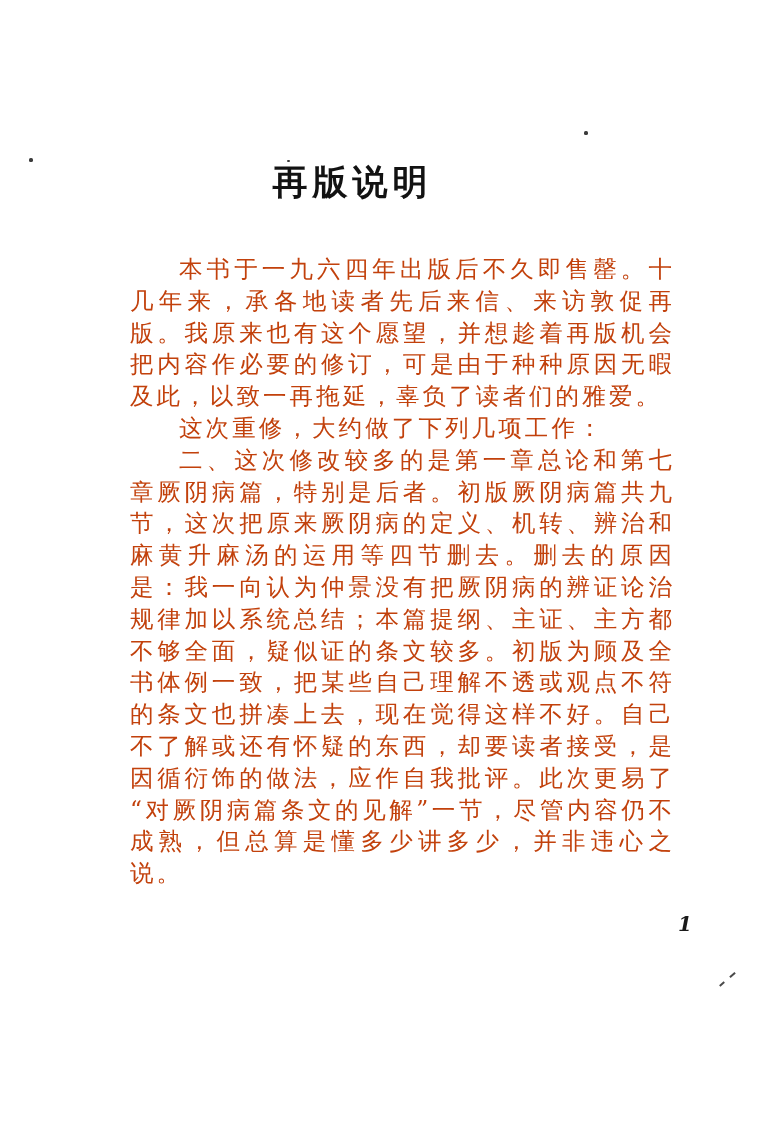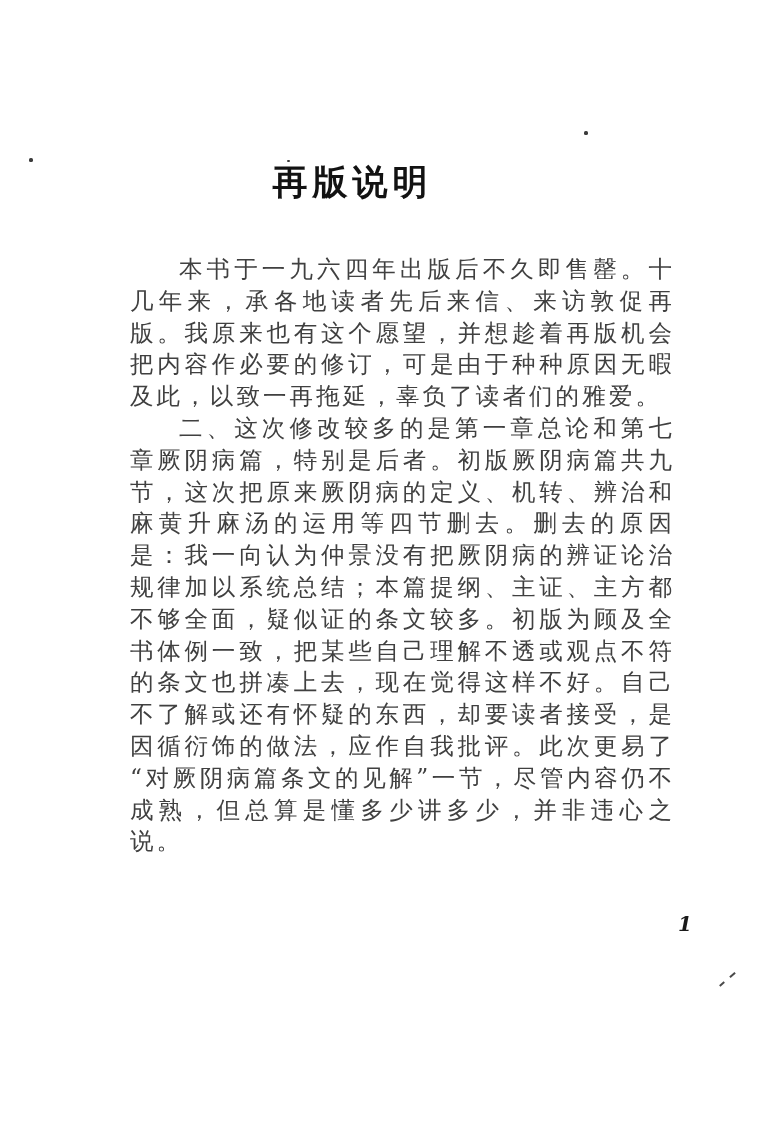"本书于一九六四年出版后不久即售罄。十几年来，承各地读者先后来信、来访敦促再版。我" .para { color: #404040 -> #c2410c }
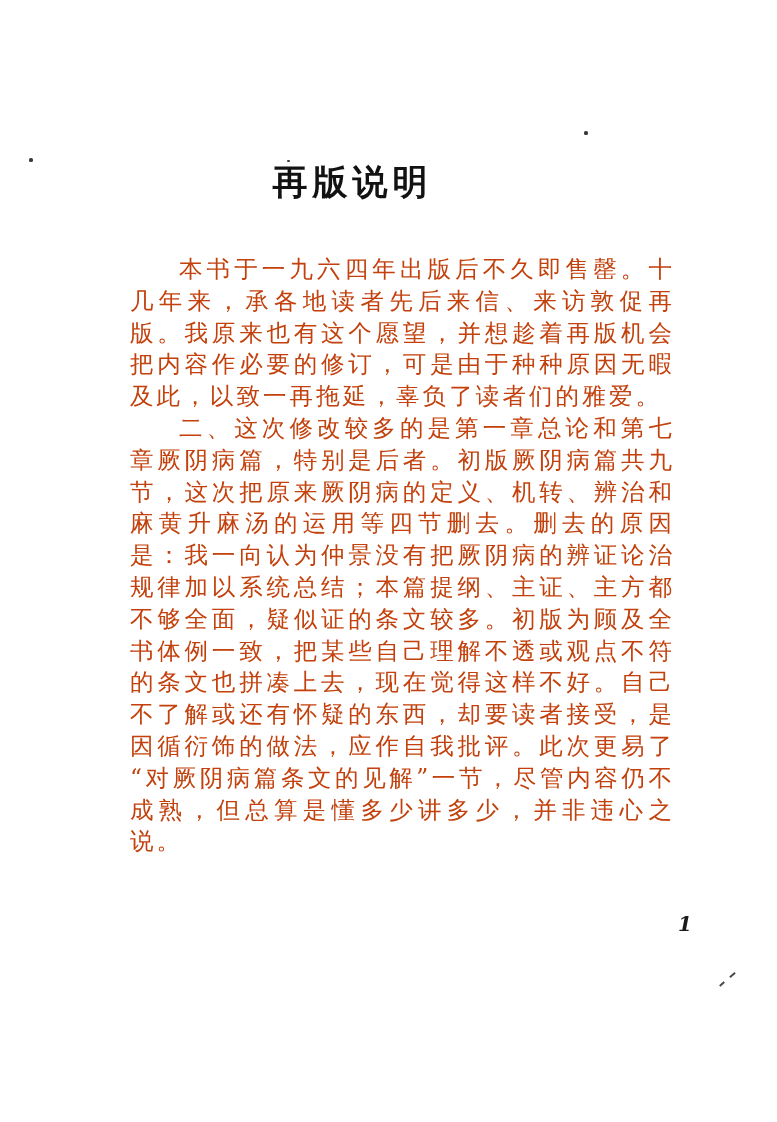"这次重修，大约做了下列几项工作：" p.para { html: none -> <p>这次重修，大约做了下列几项工作：</p> }
